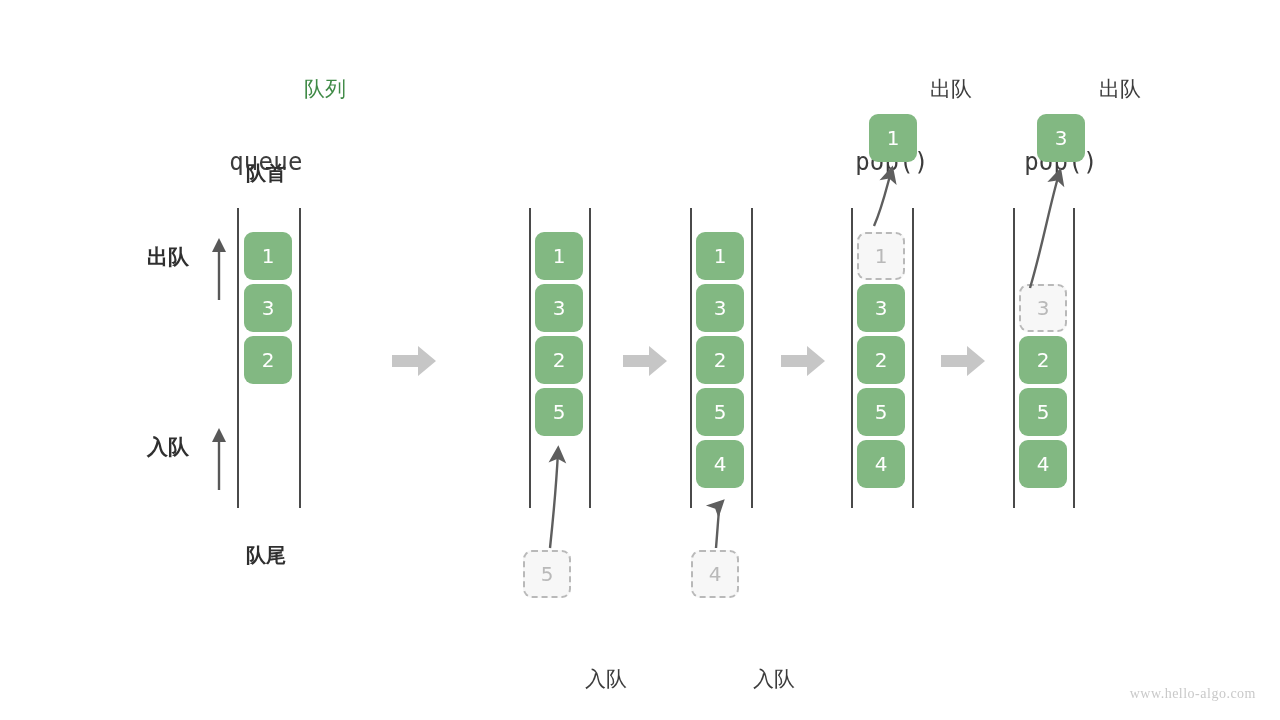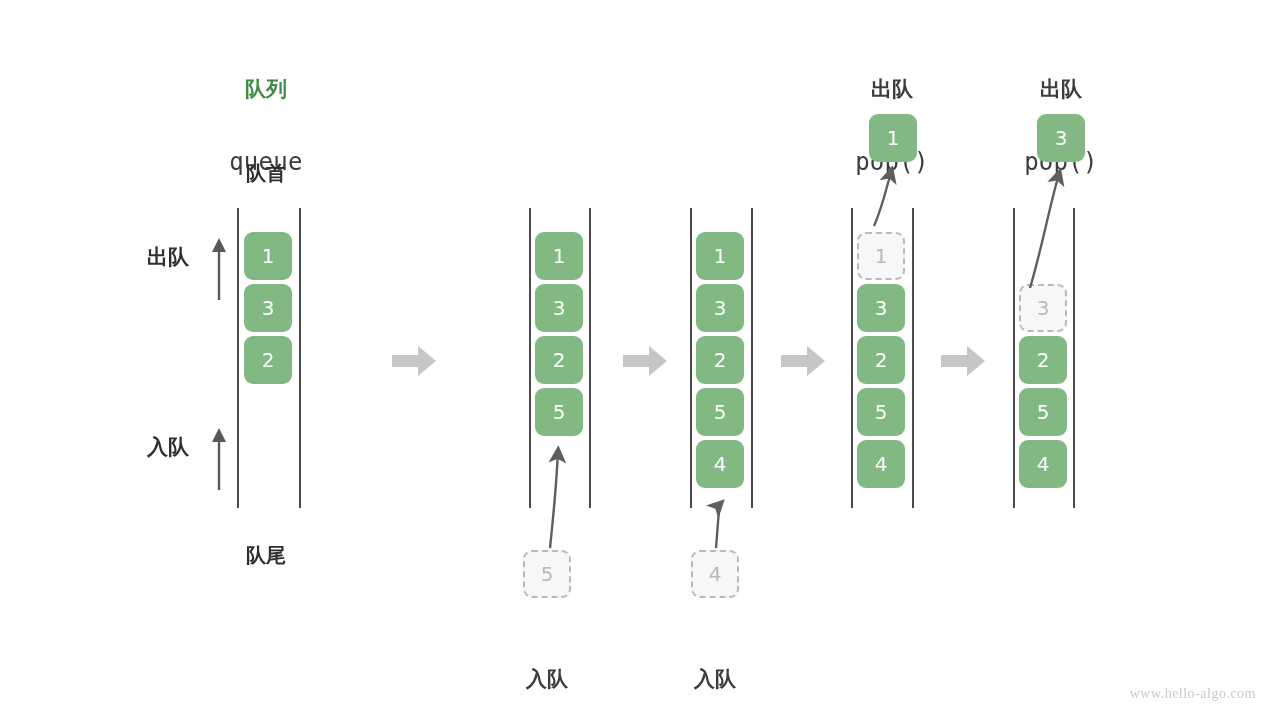"队列" .col-title .t-cn { font-weight: bold -> normal; text-align: none -> right }
